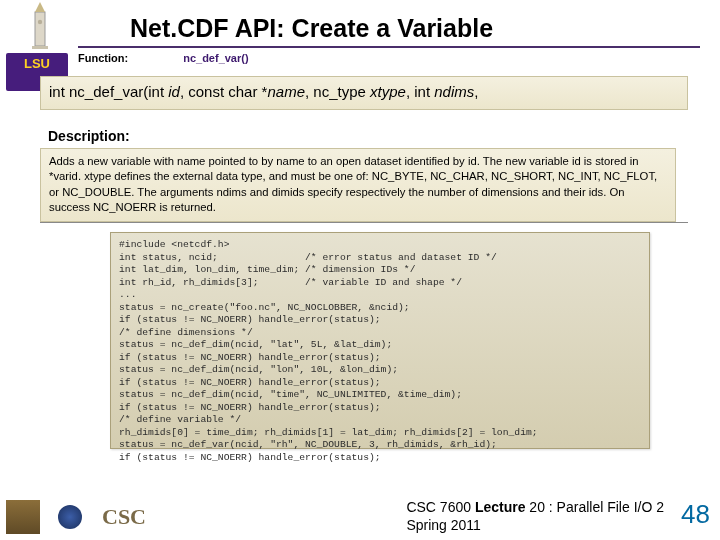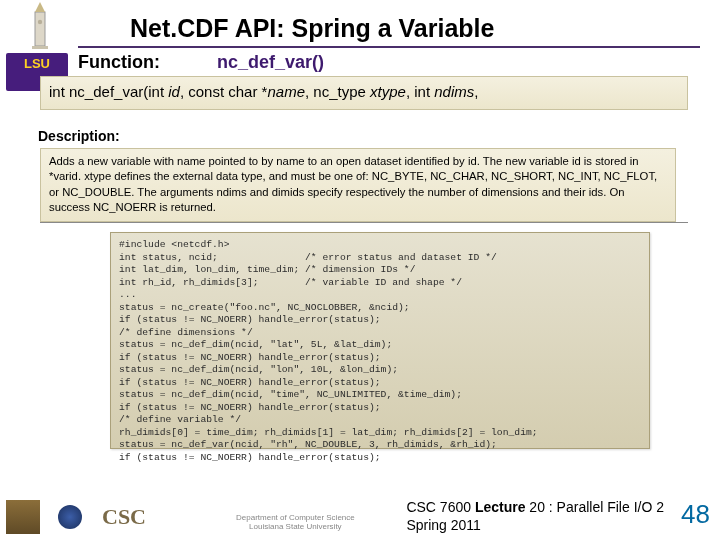"Net.CDF API: Spring a Variable" div.title { text: Spring -> Create }
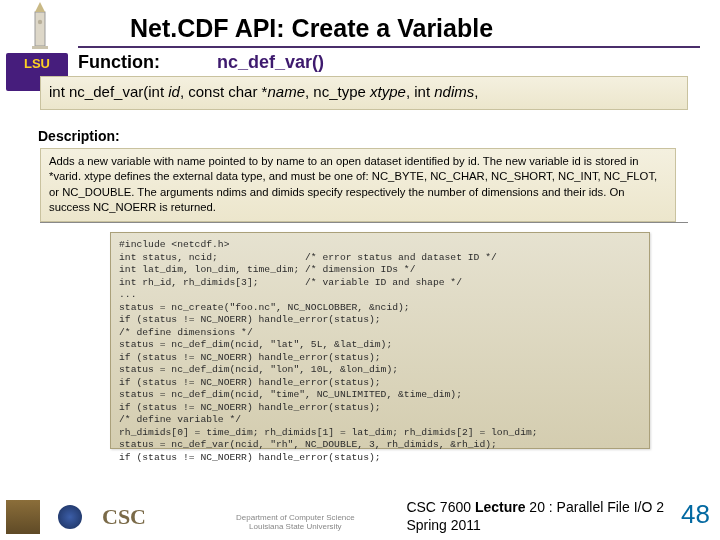"Function: nc_def_var()" .func-row { font-size: 18px -> 11px }
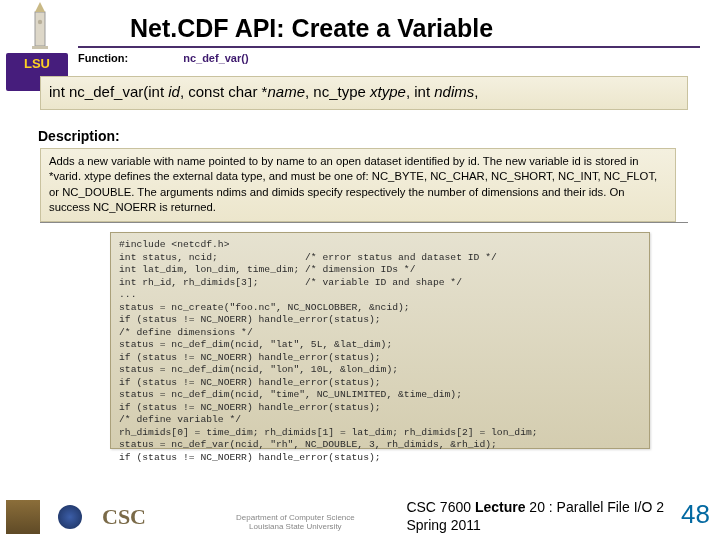"Description:" .desc-label { left: 38px -> 48px }
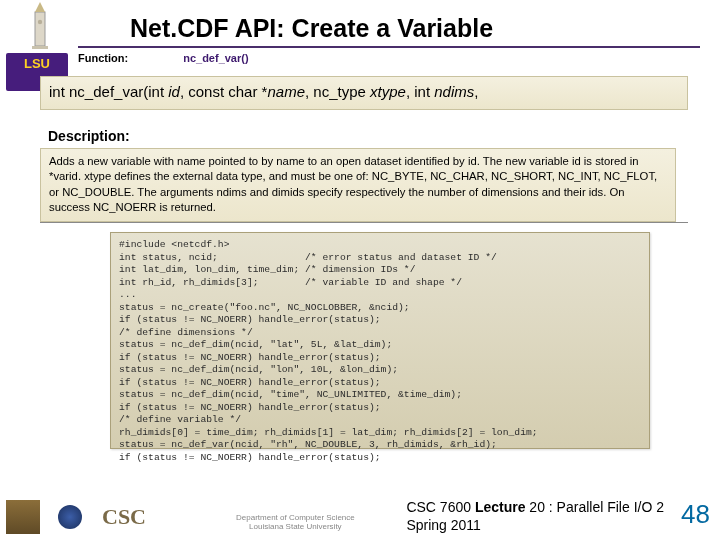"Department of Computer Science" div.dept { html: <div> <div>Department of Computer Science</div> <div>Louisiana State University</div> </div> -> none }
